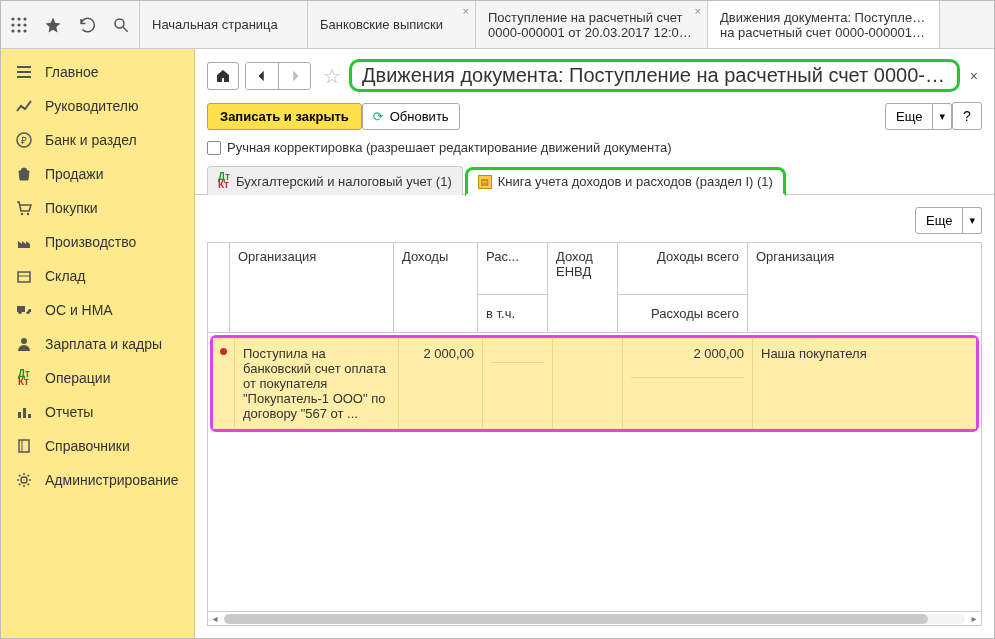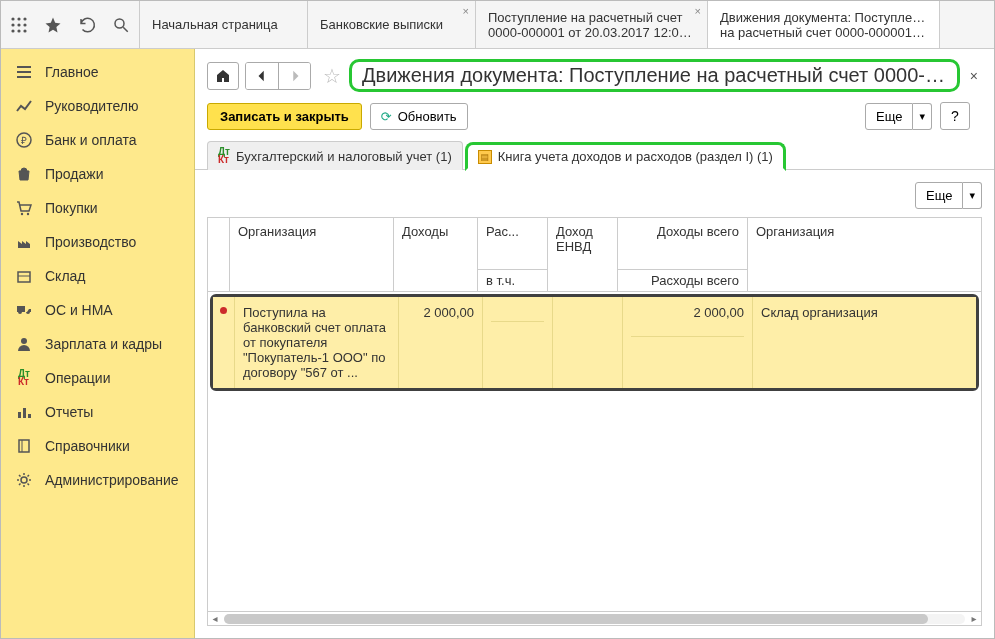"Записать и закрыть" .toolbar { gap: 8px -> 0; padding: 4px 24px 10px 12px -> 4px 12px 10px 12px }
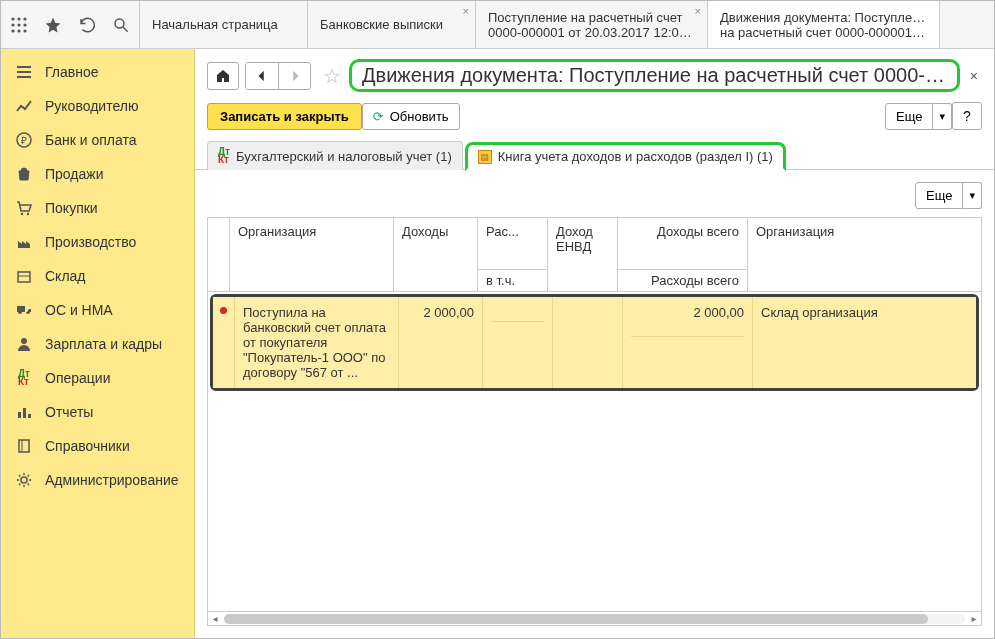"Банк и оплата" span { text: оплата -> раздел }
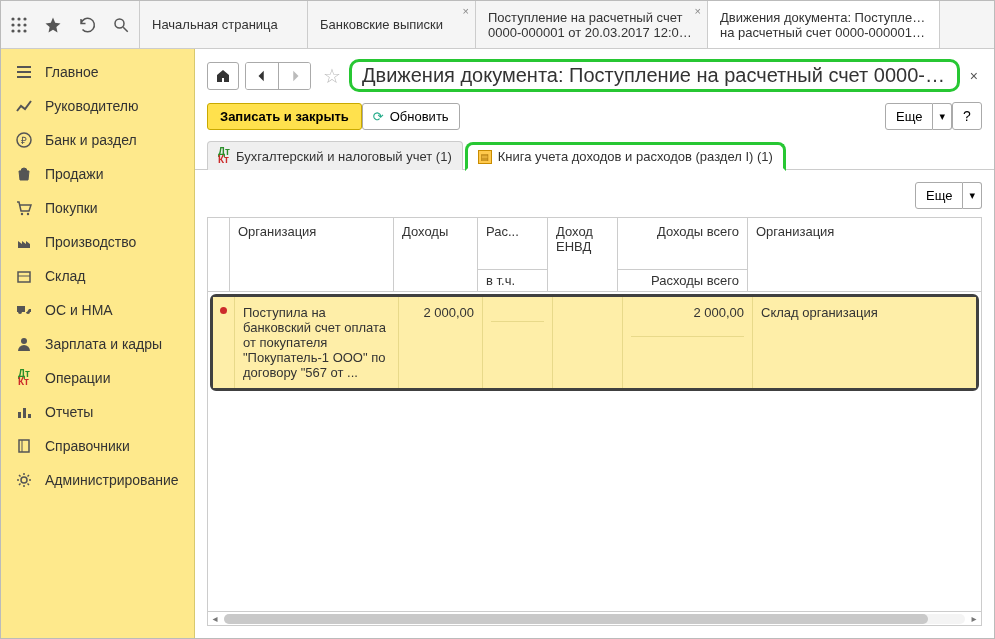"Ручная корректировка (разрешает" div.check-row { html: none -> <div> <div></div> <span>Ручная корректировка (разрешает редактирование движений документа)</span> </div> }
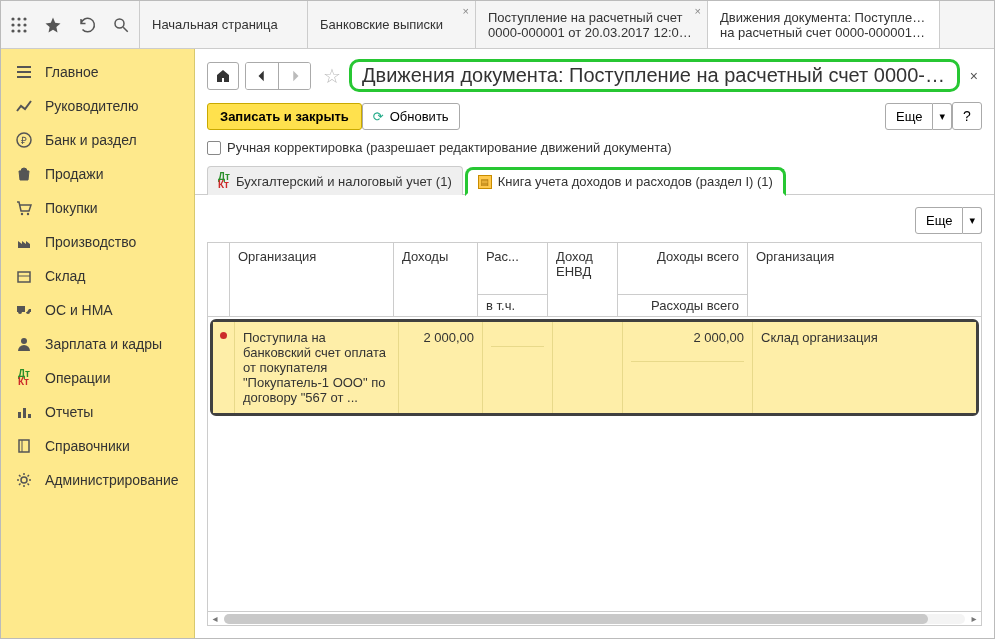"в т.ч." .th-sub { padding: 3px 8px -> 11px 8px }
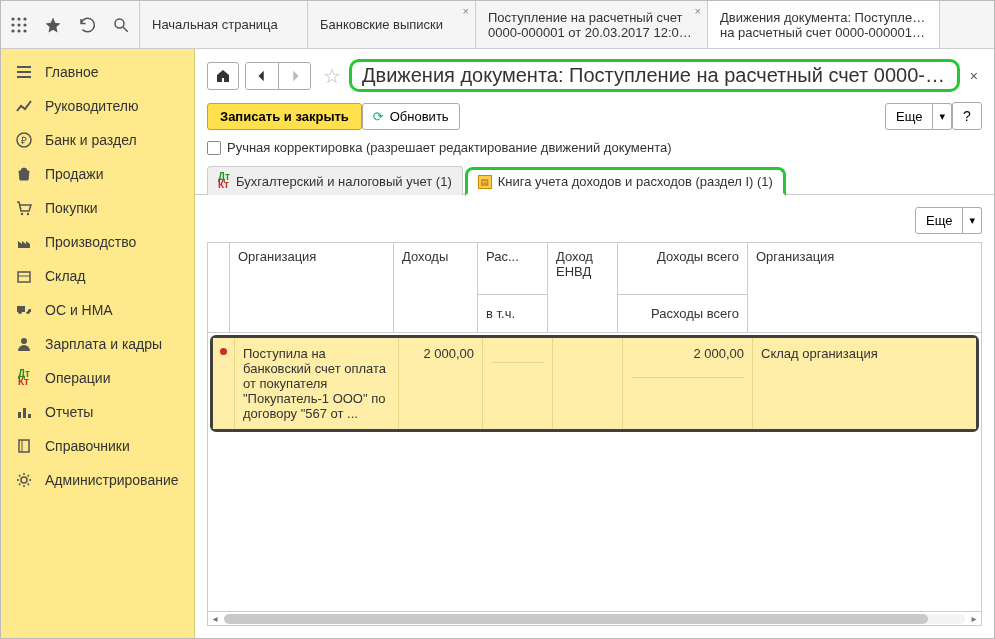"Поступила на банковский счет оплата" .trow { border: 3px solid #404040 -> 3px solid #d946ef }
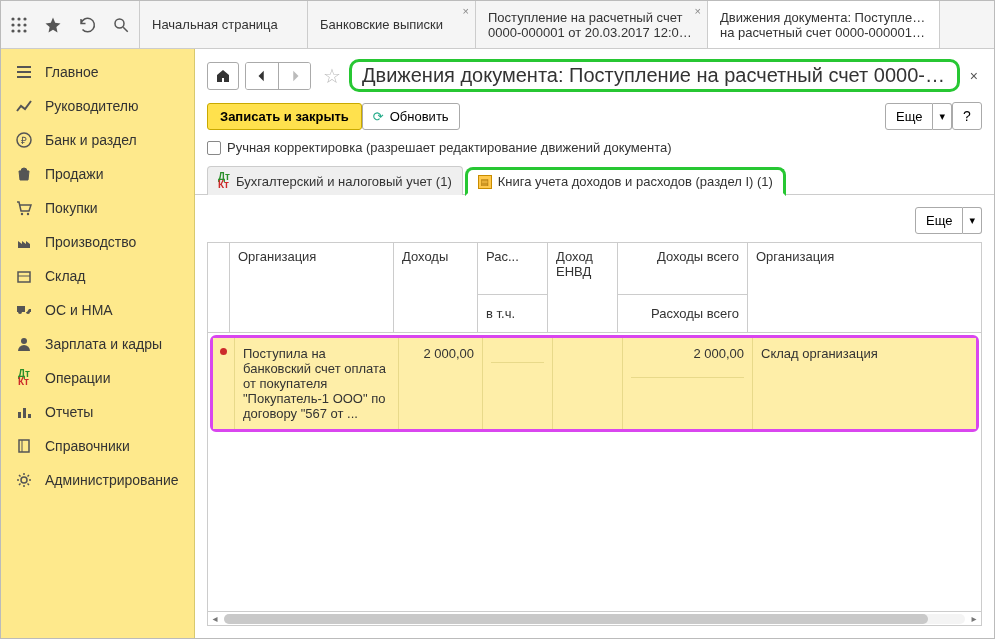"Склад организация" div.td { text: Склад организация -> Наша покупателя }
